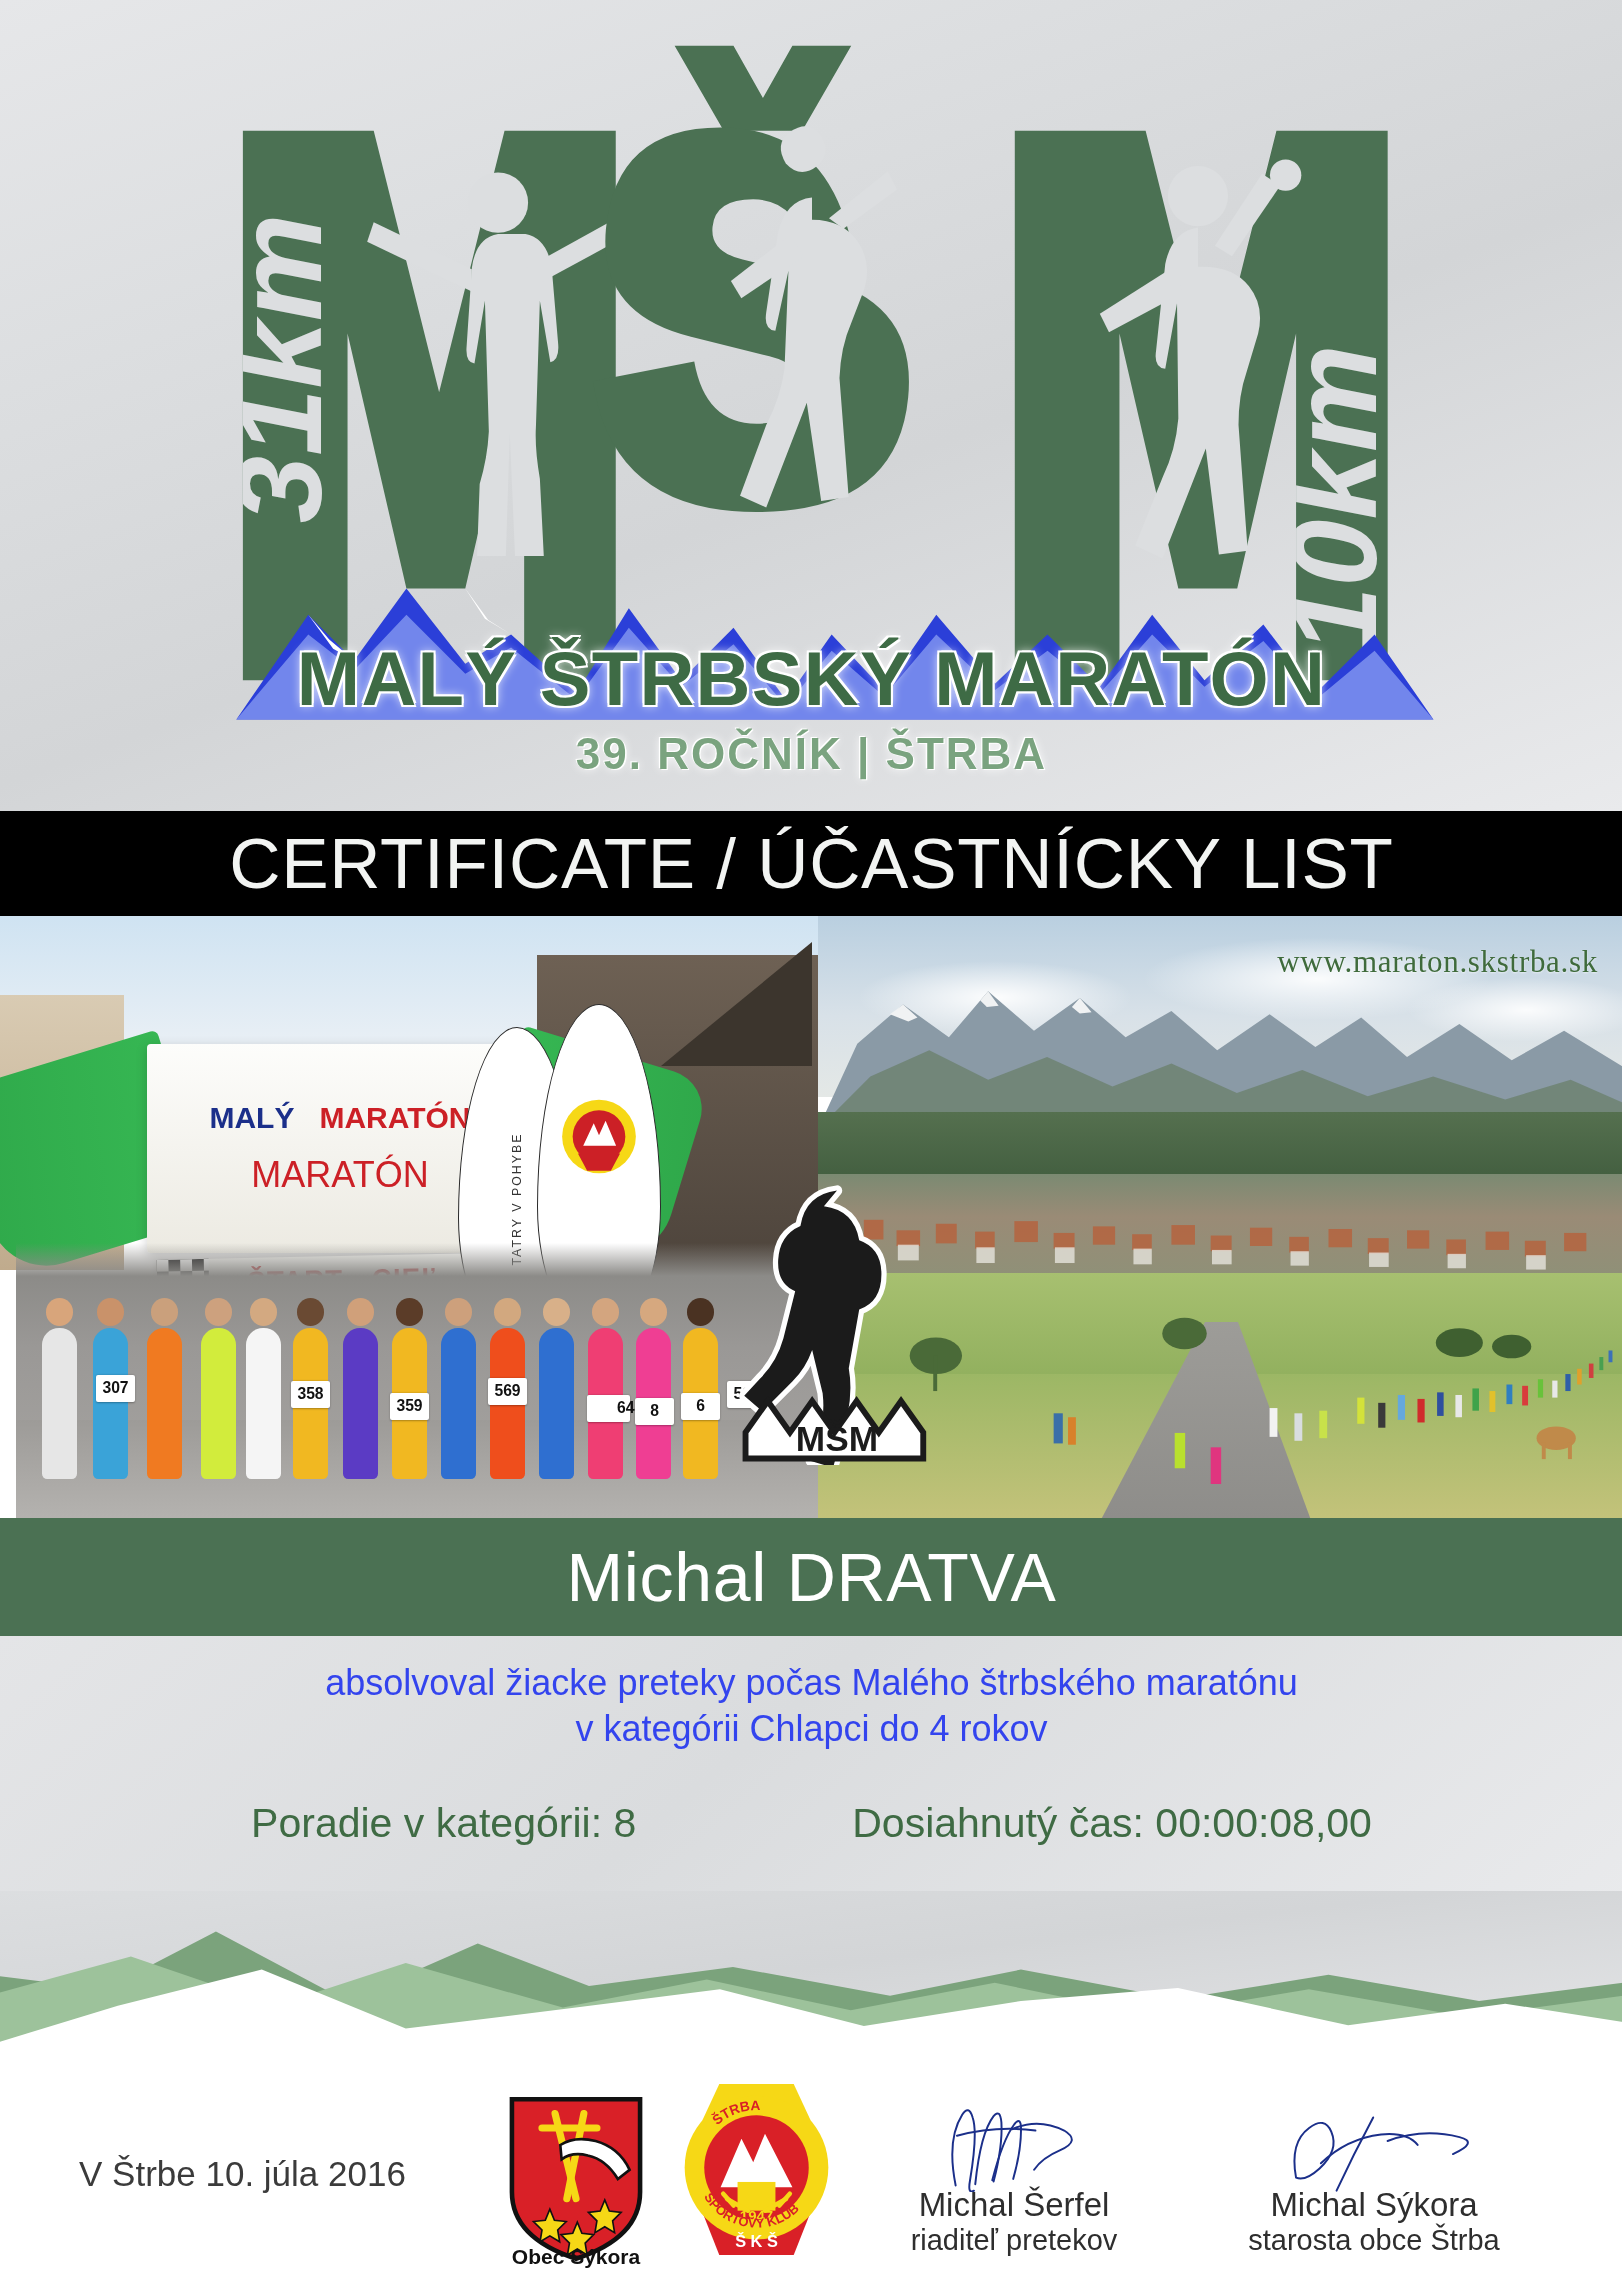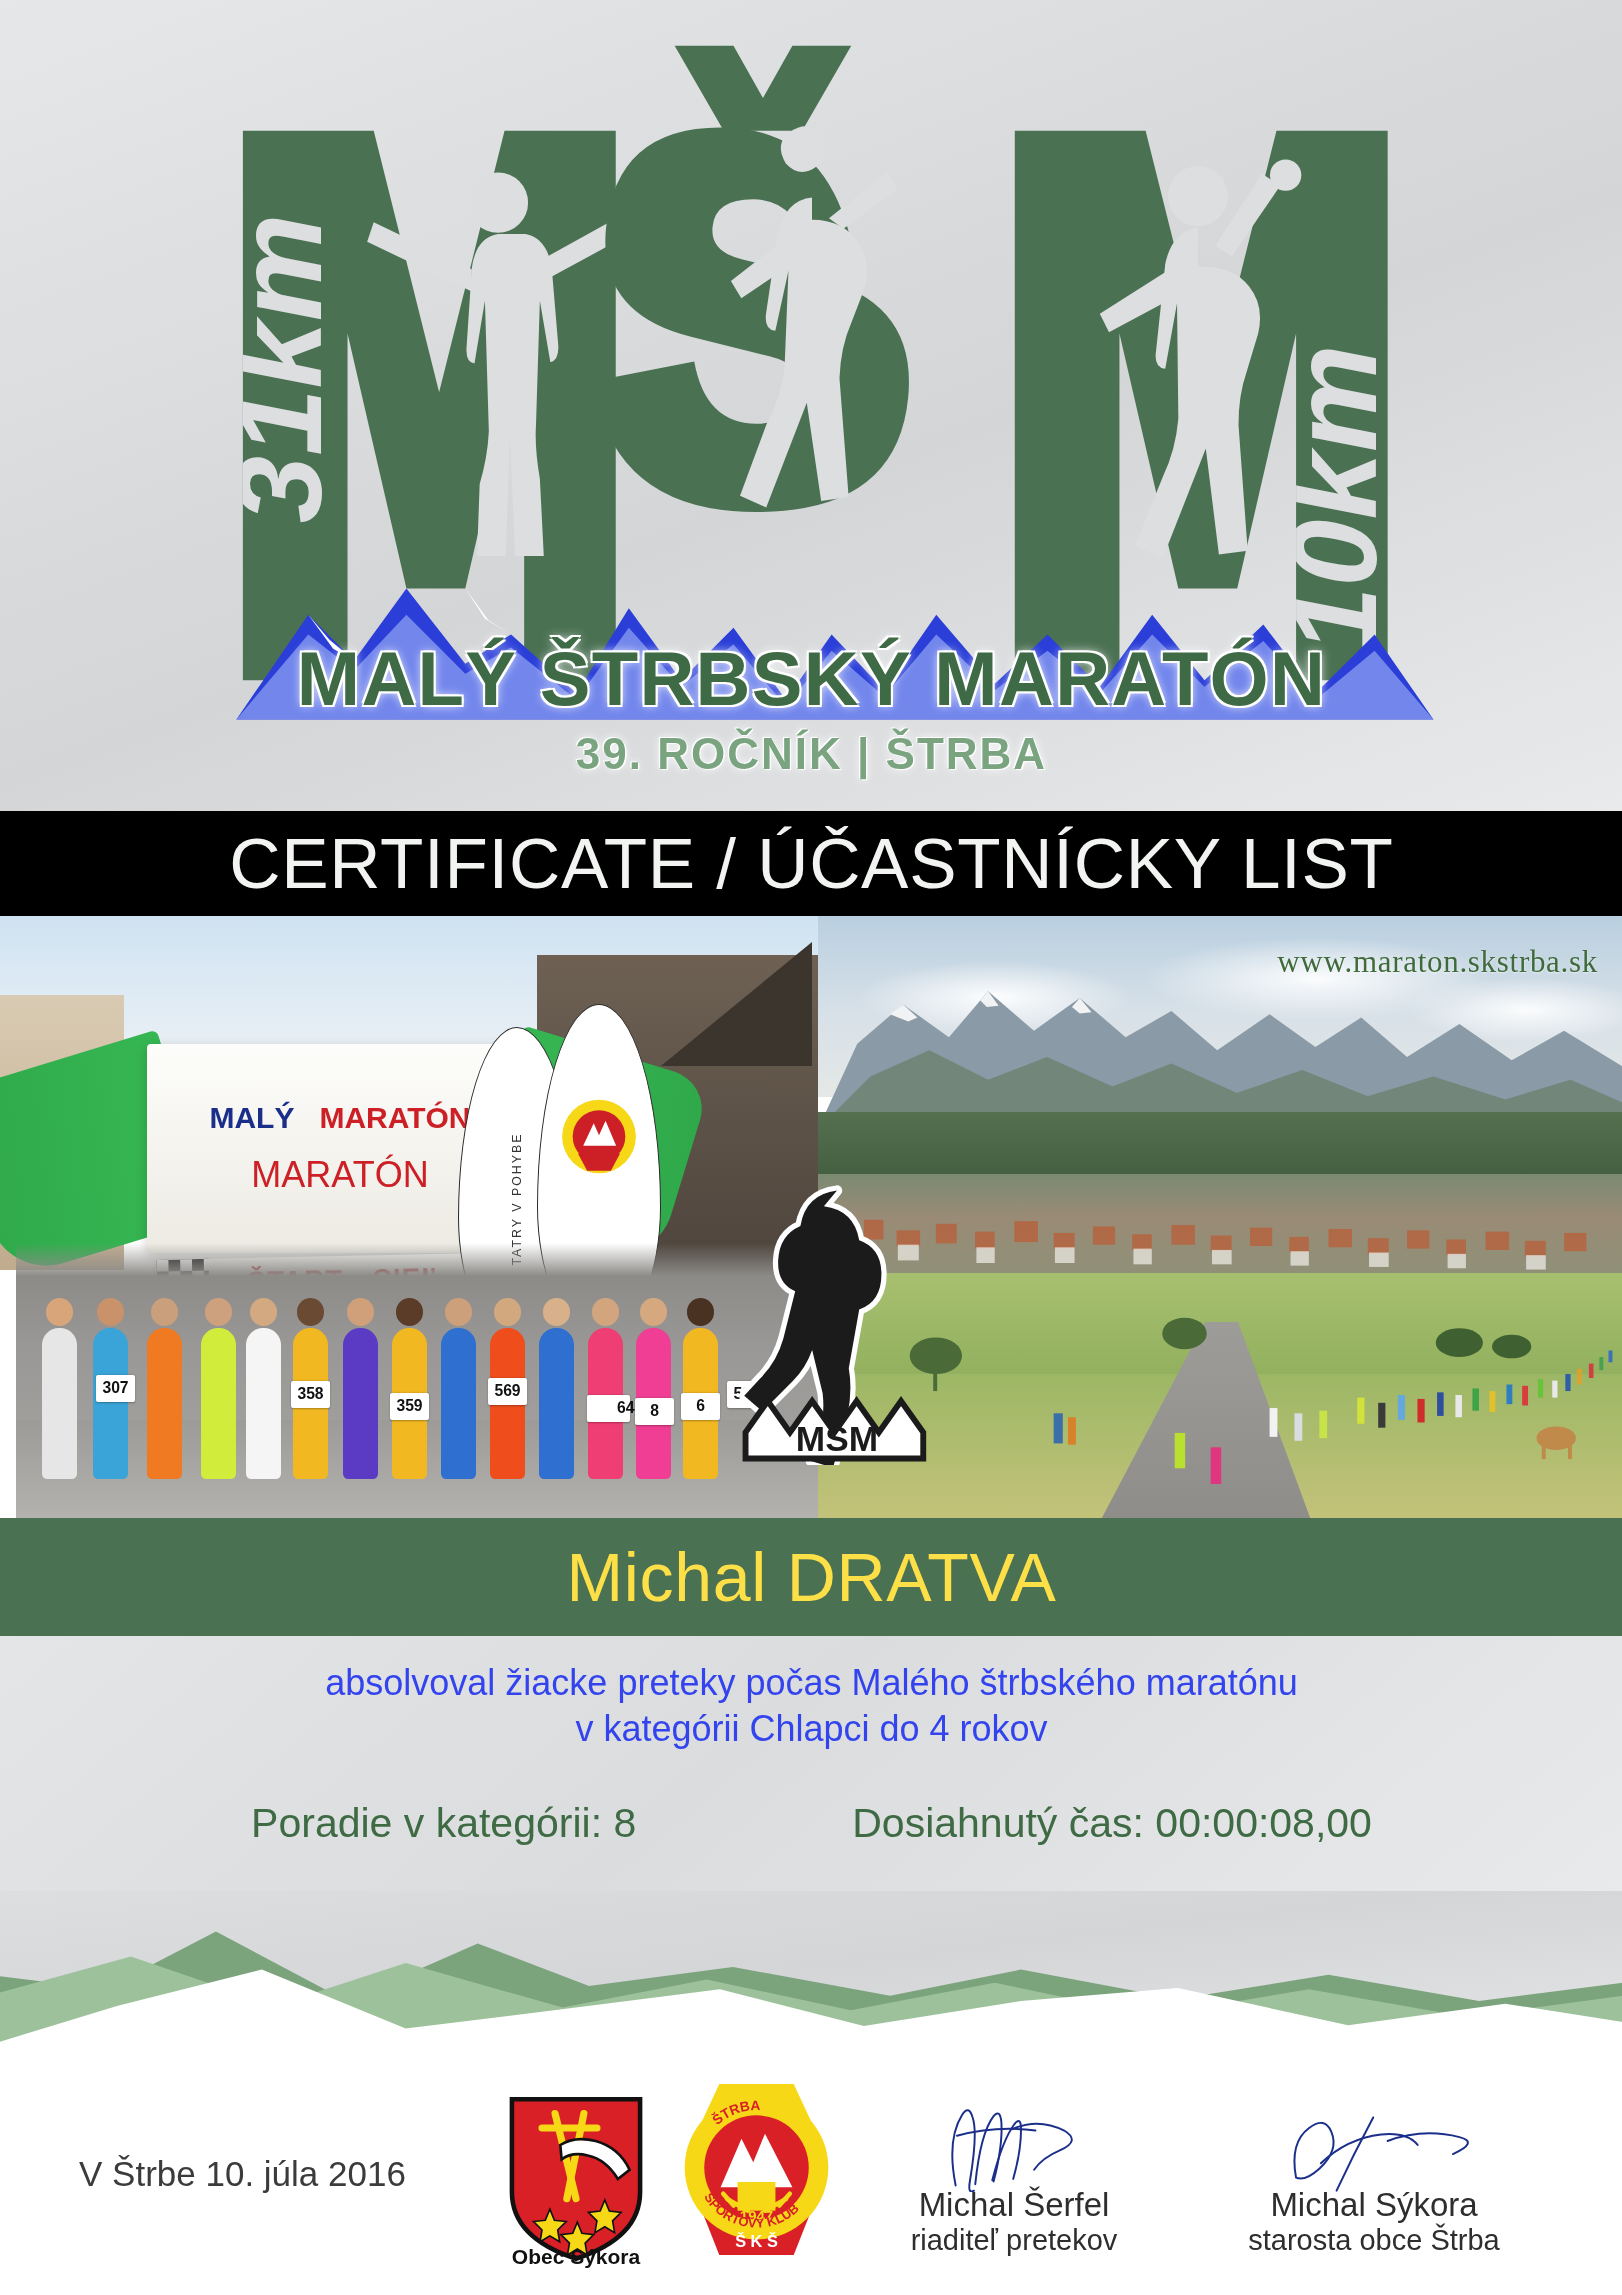"Michal DRATVA" .name-text { color: #fde047 -> #ffffff }
